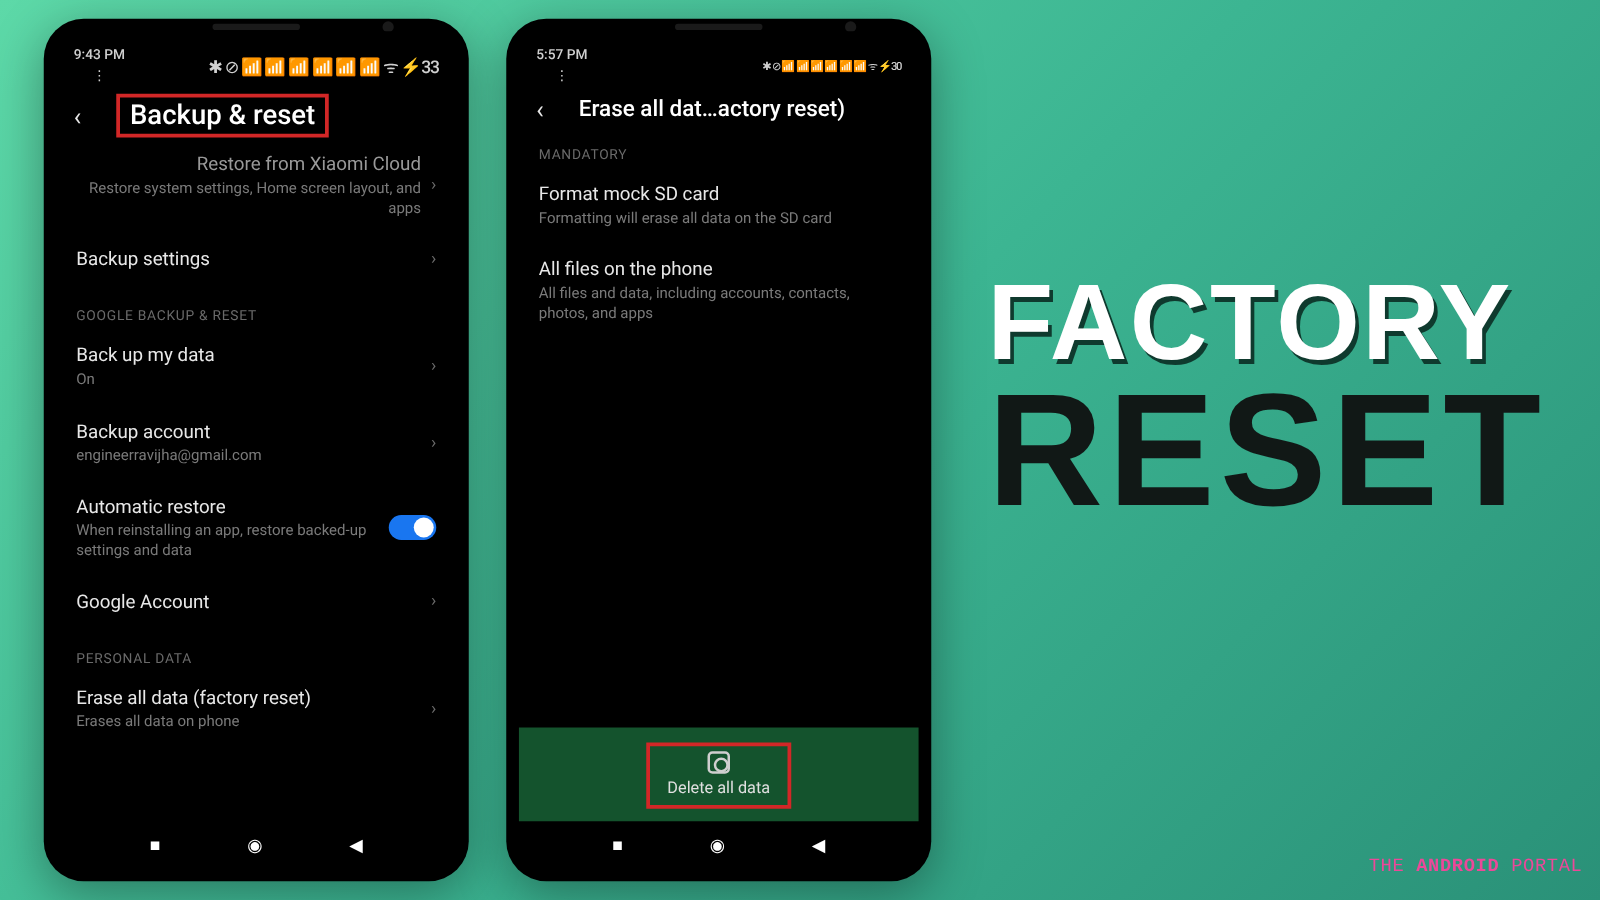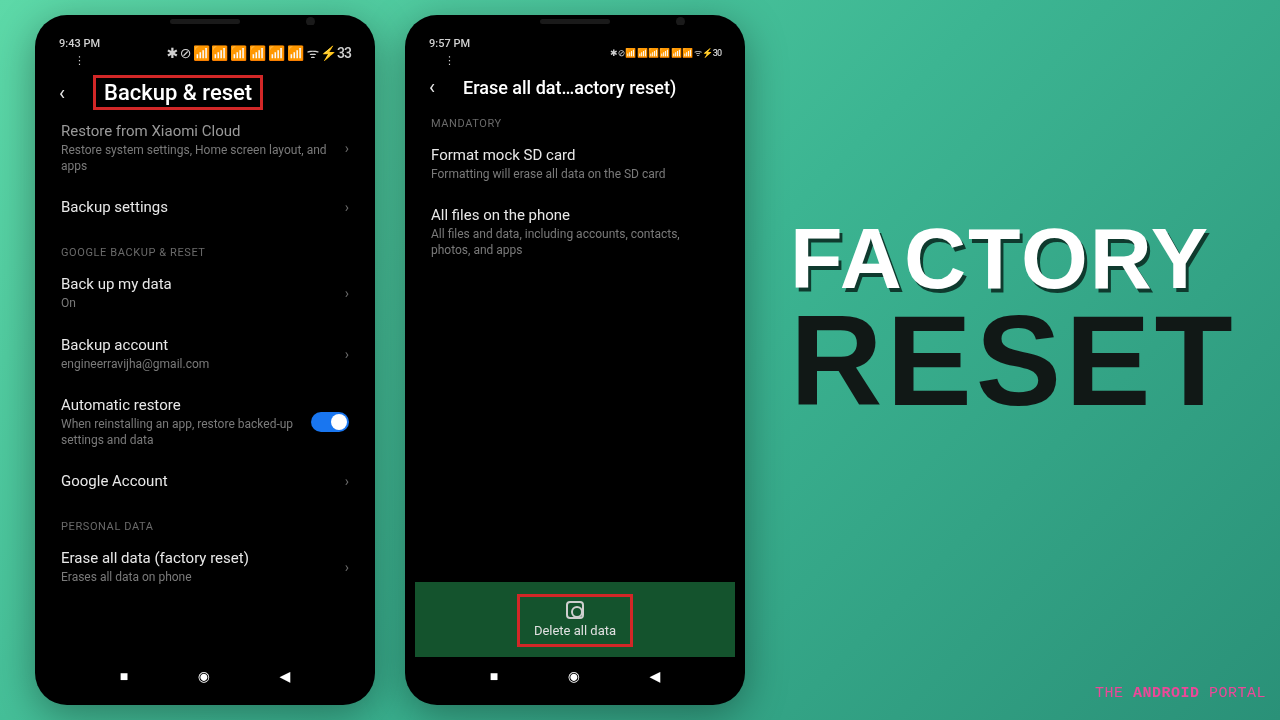"9:57 PM" span { text: 9:57 -> 5:57 }
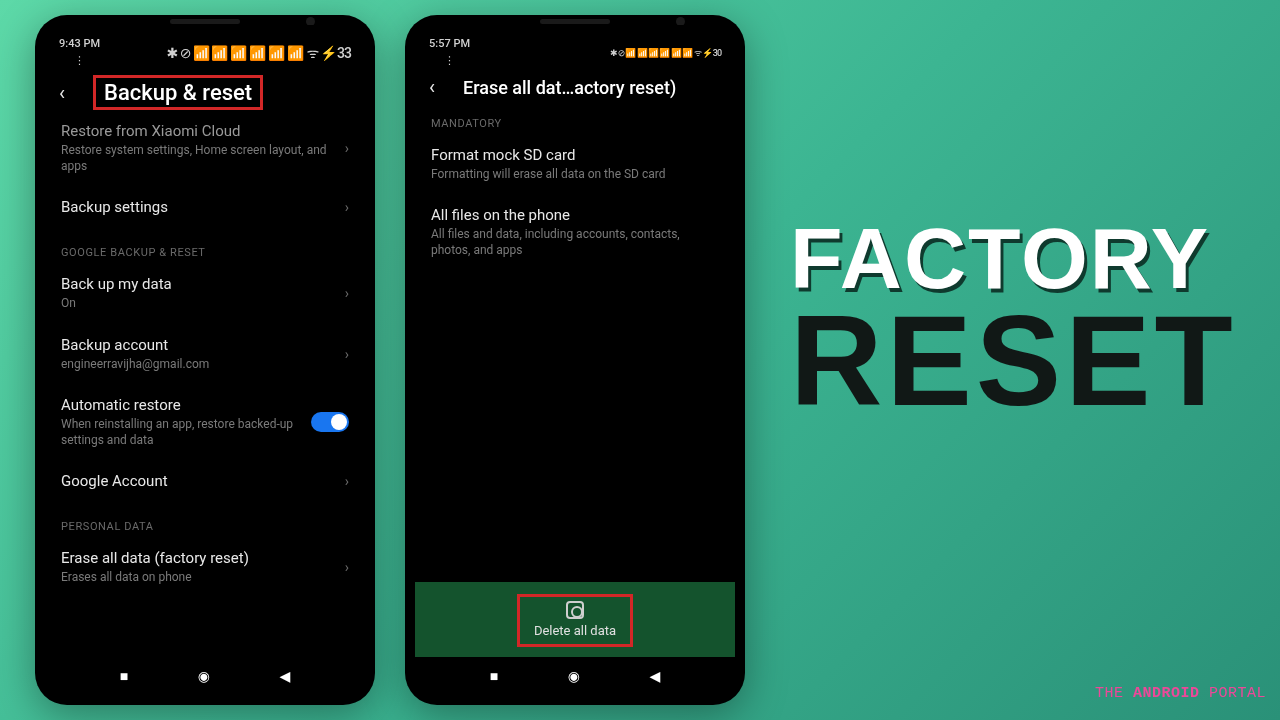"Restore from Xiaomi Cloud" div.row { text-align: none -> right }
